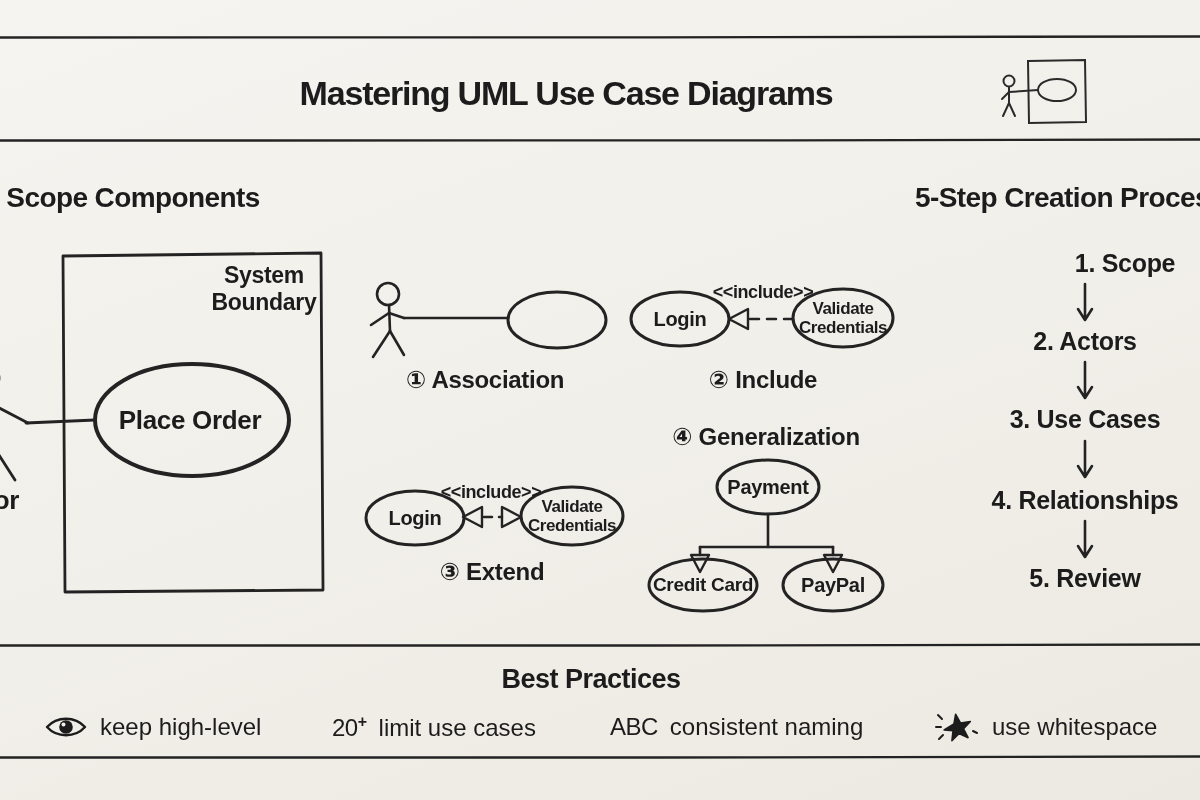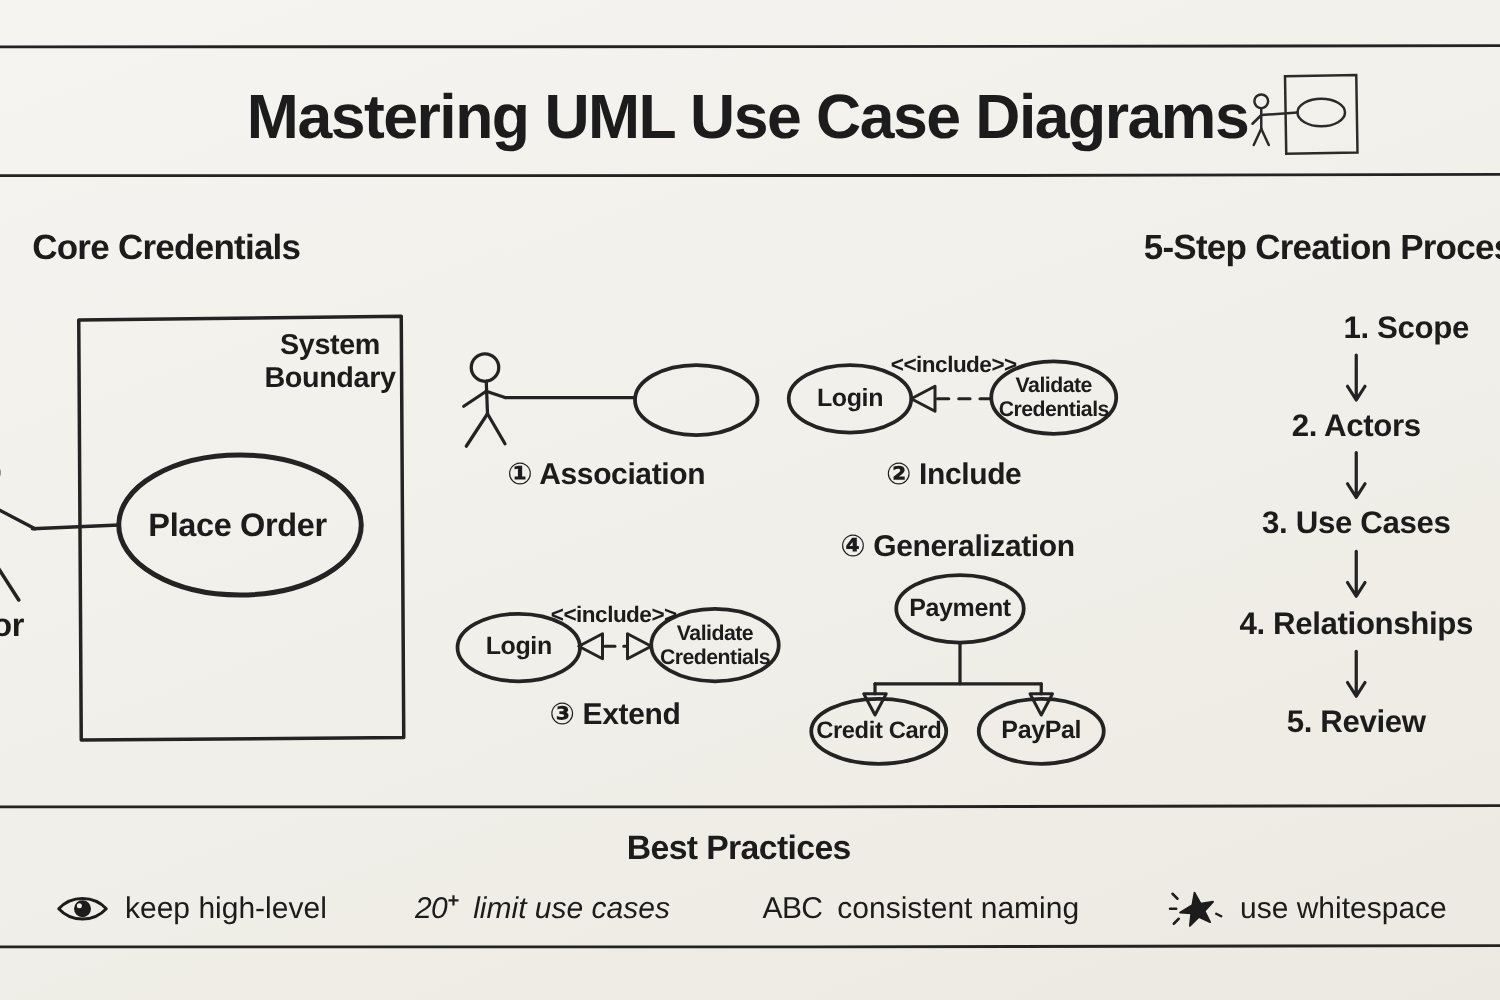"Mastering UML Use Case Diagrams" .title { font-size: 50px -> 34px; margin-left: 32px -> none }
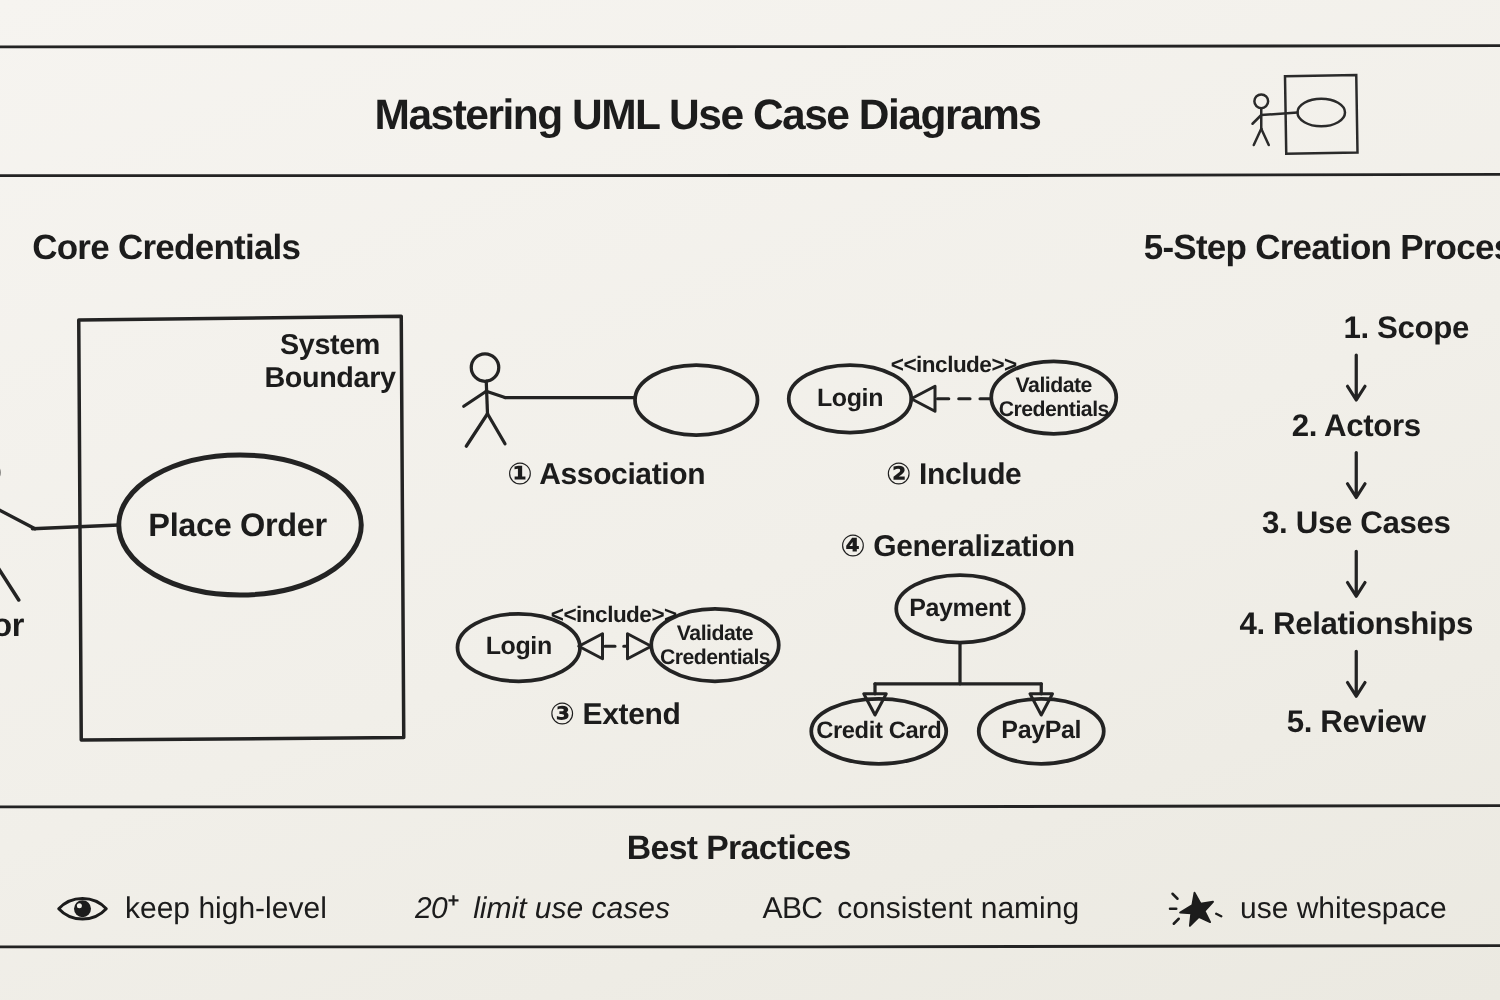"Core Credentials" div.lbl { text: Core Credentials -> Scope Components }
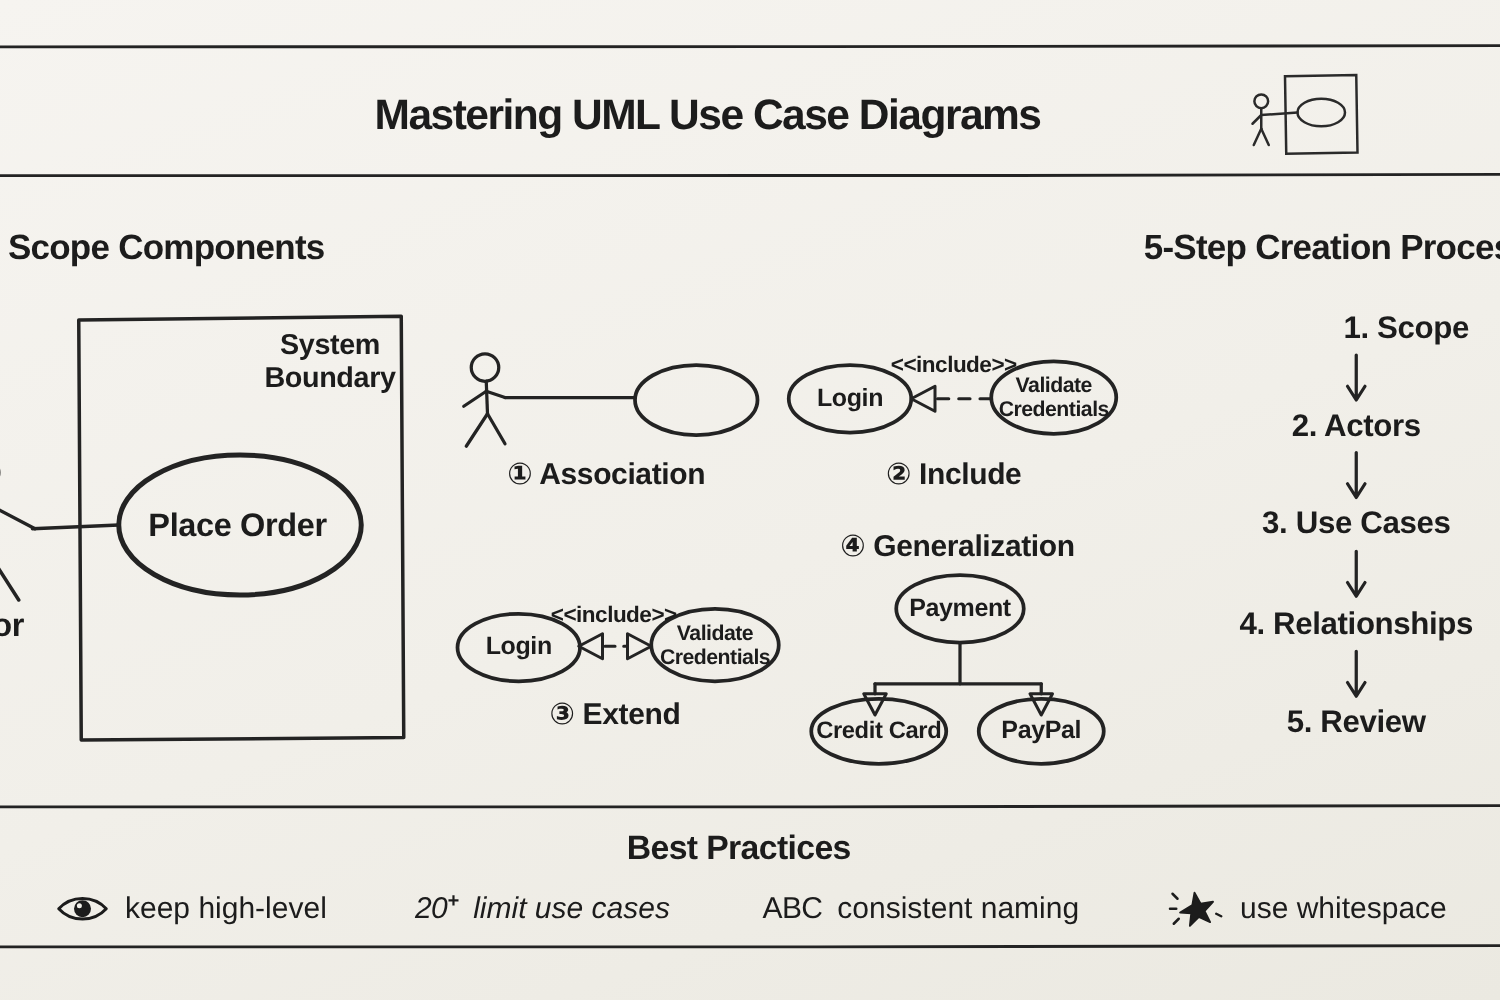"20+" div.bp-item { font-style: italic -> none }
